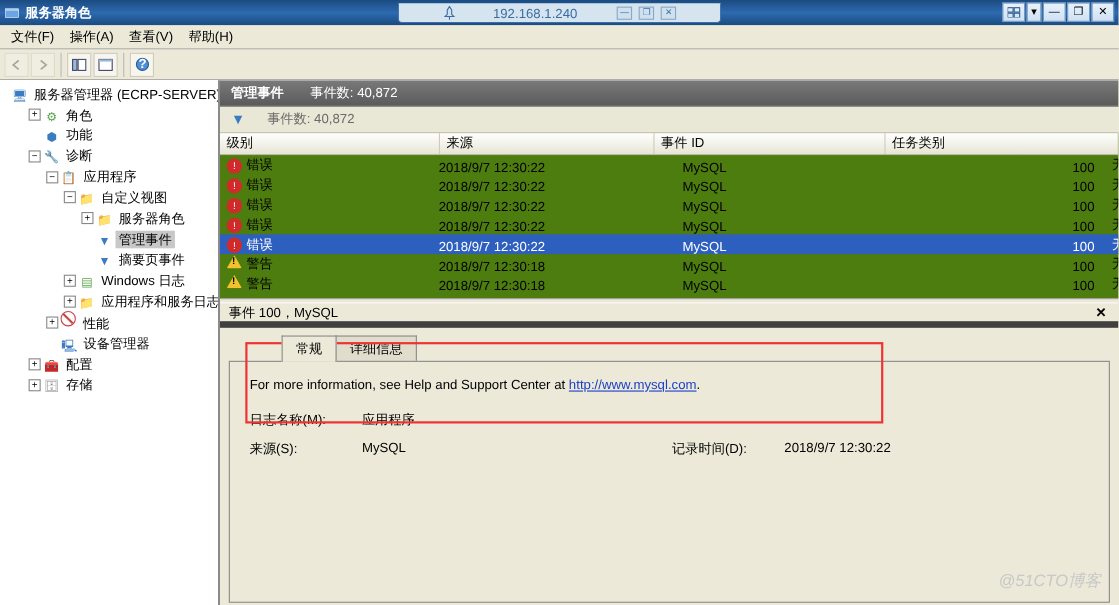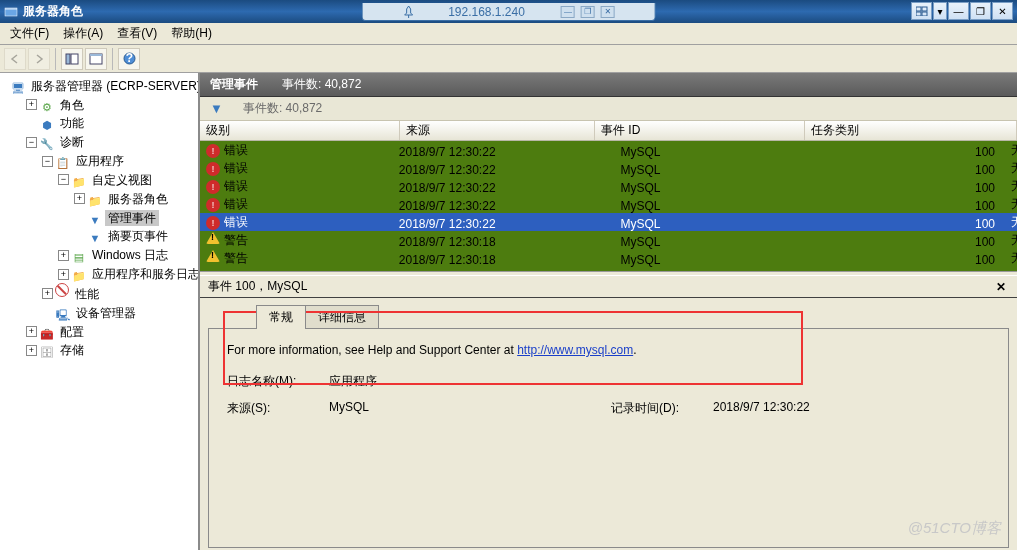"事件 100，MySQL" .detail-title { border-bottom: 1px solid #404040 -> 6px solid #404040 }
